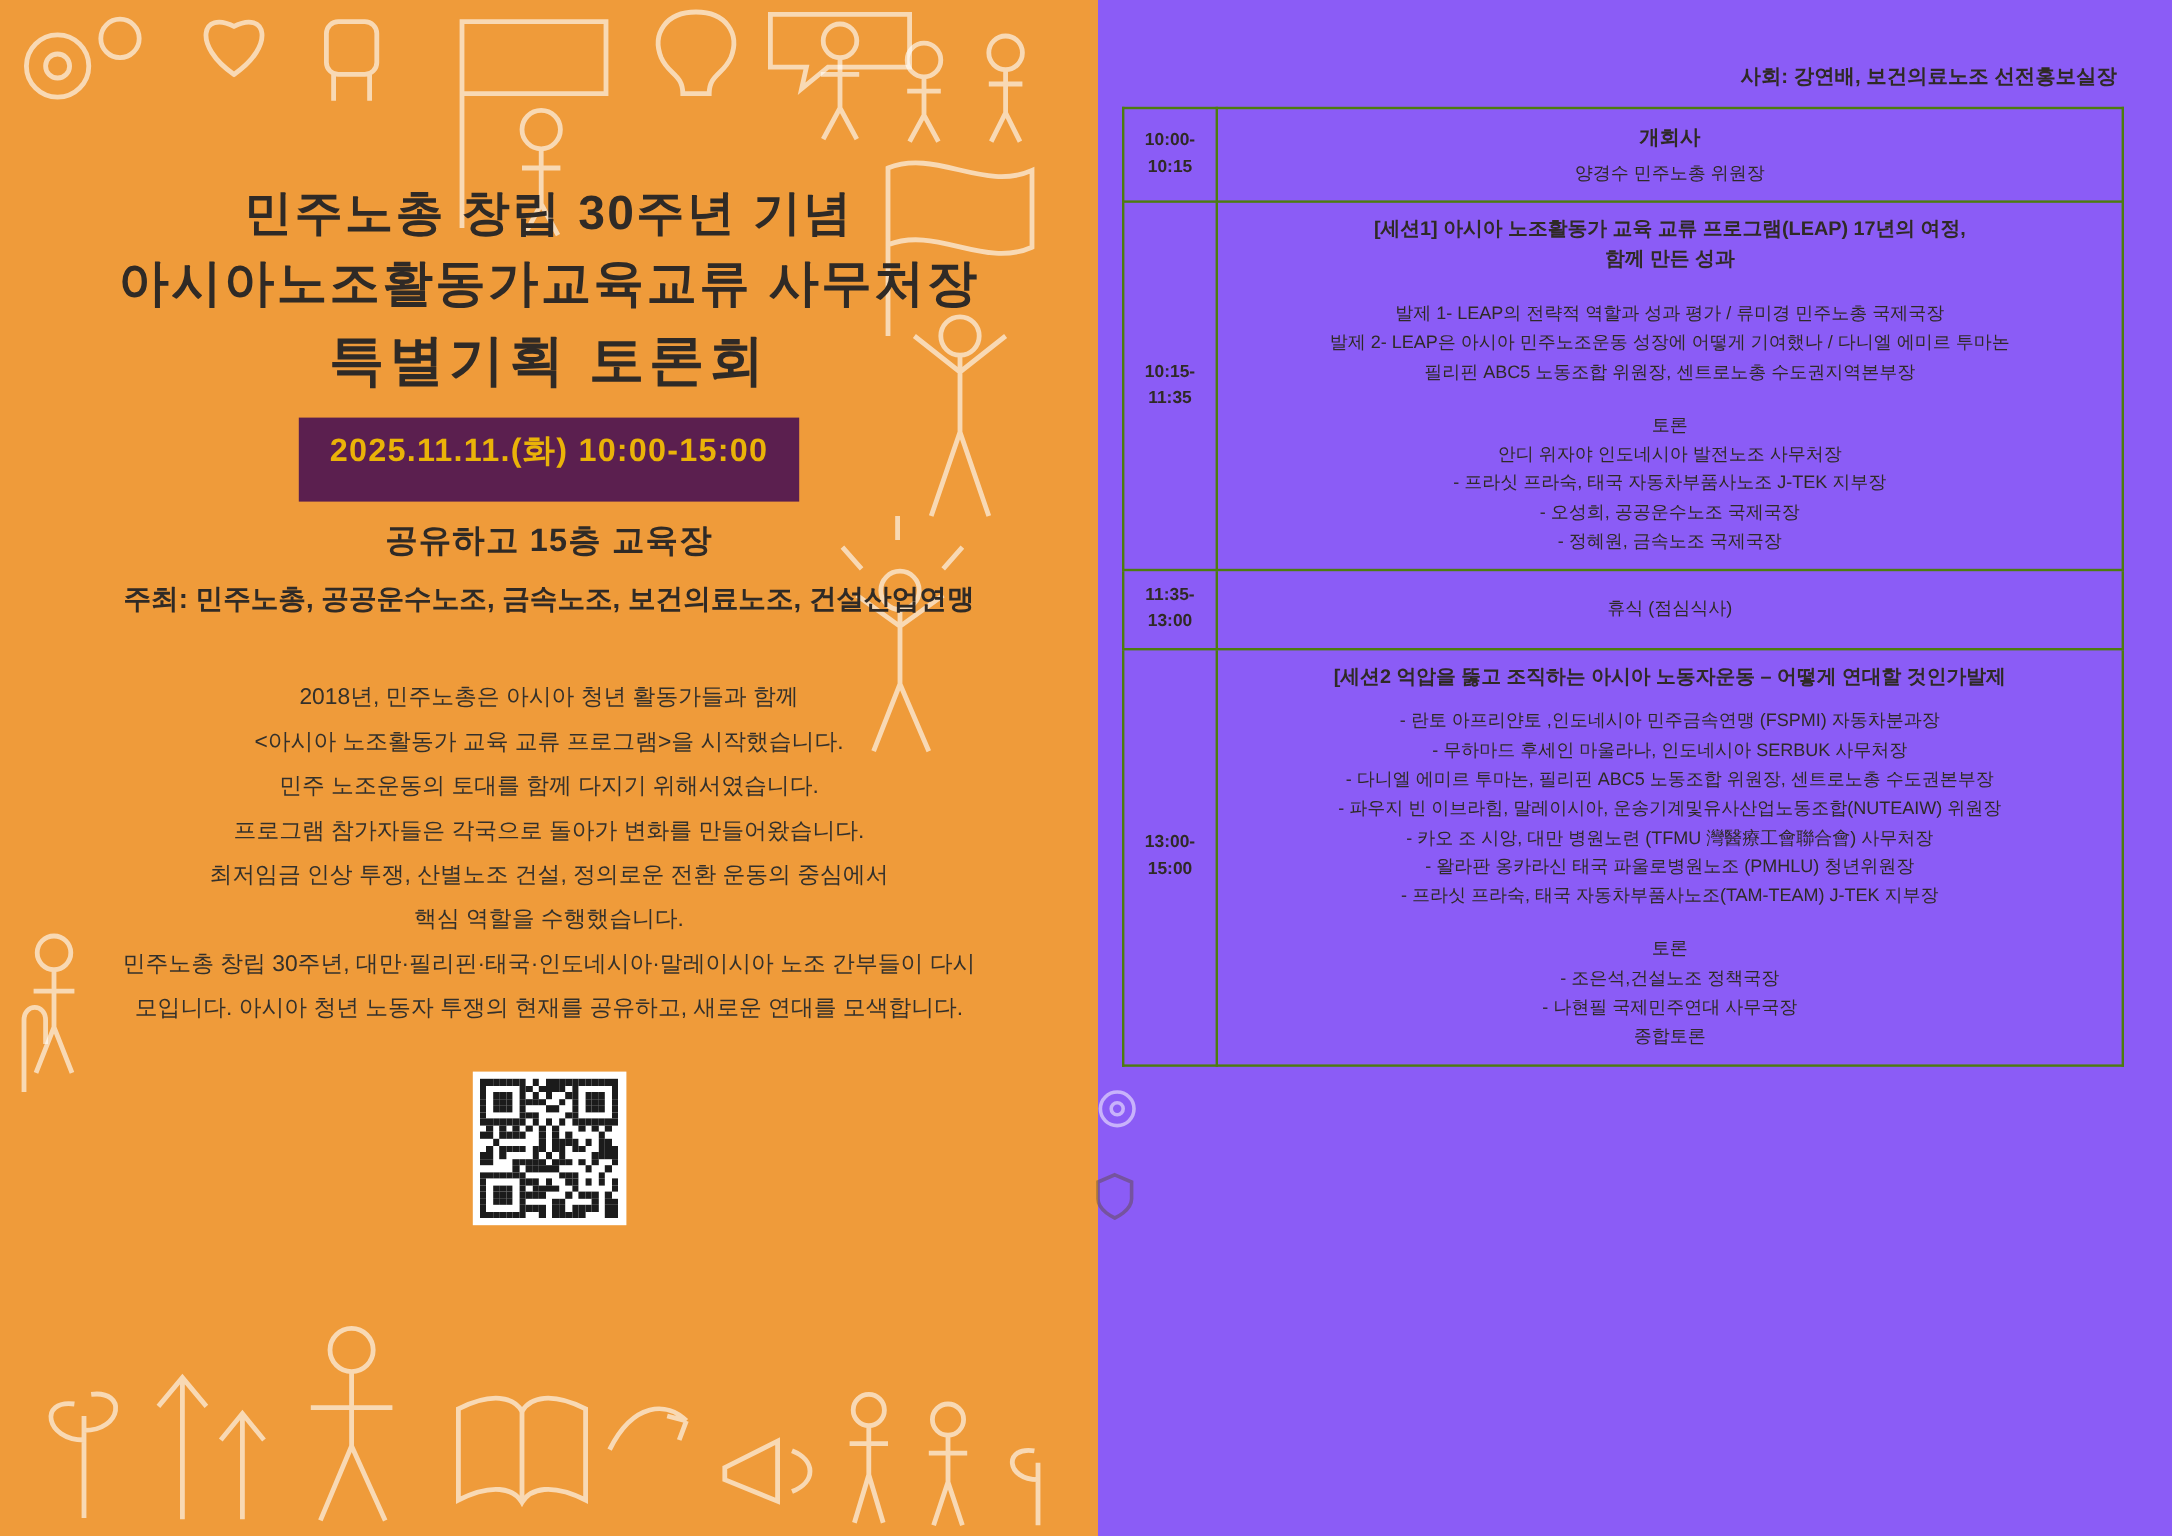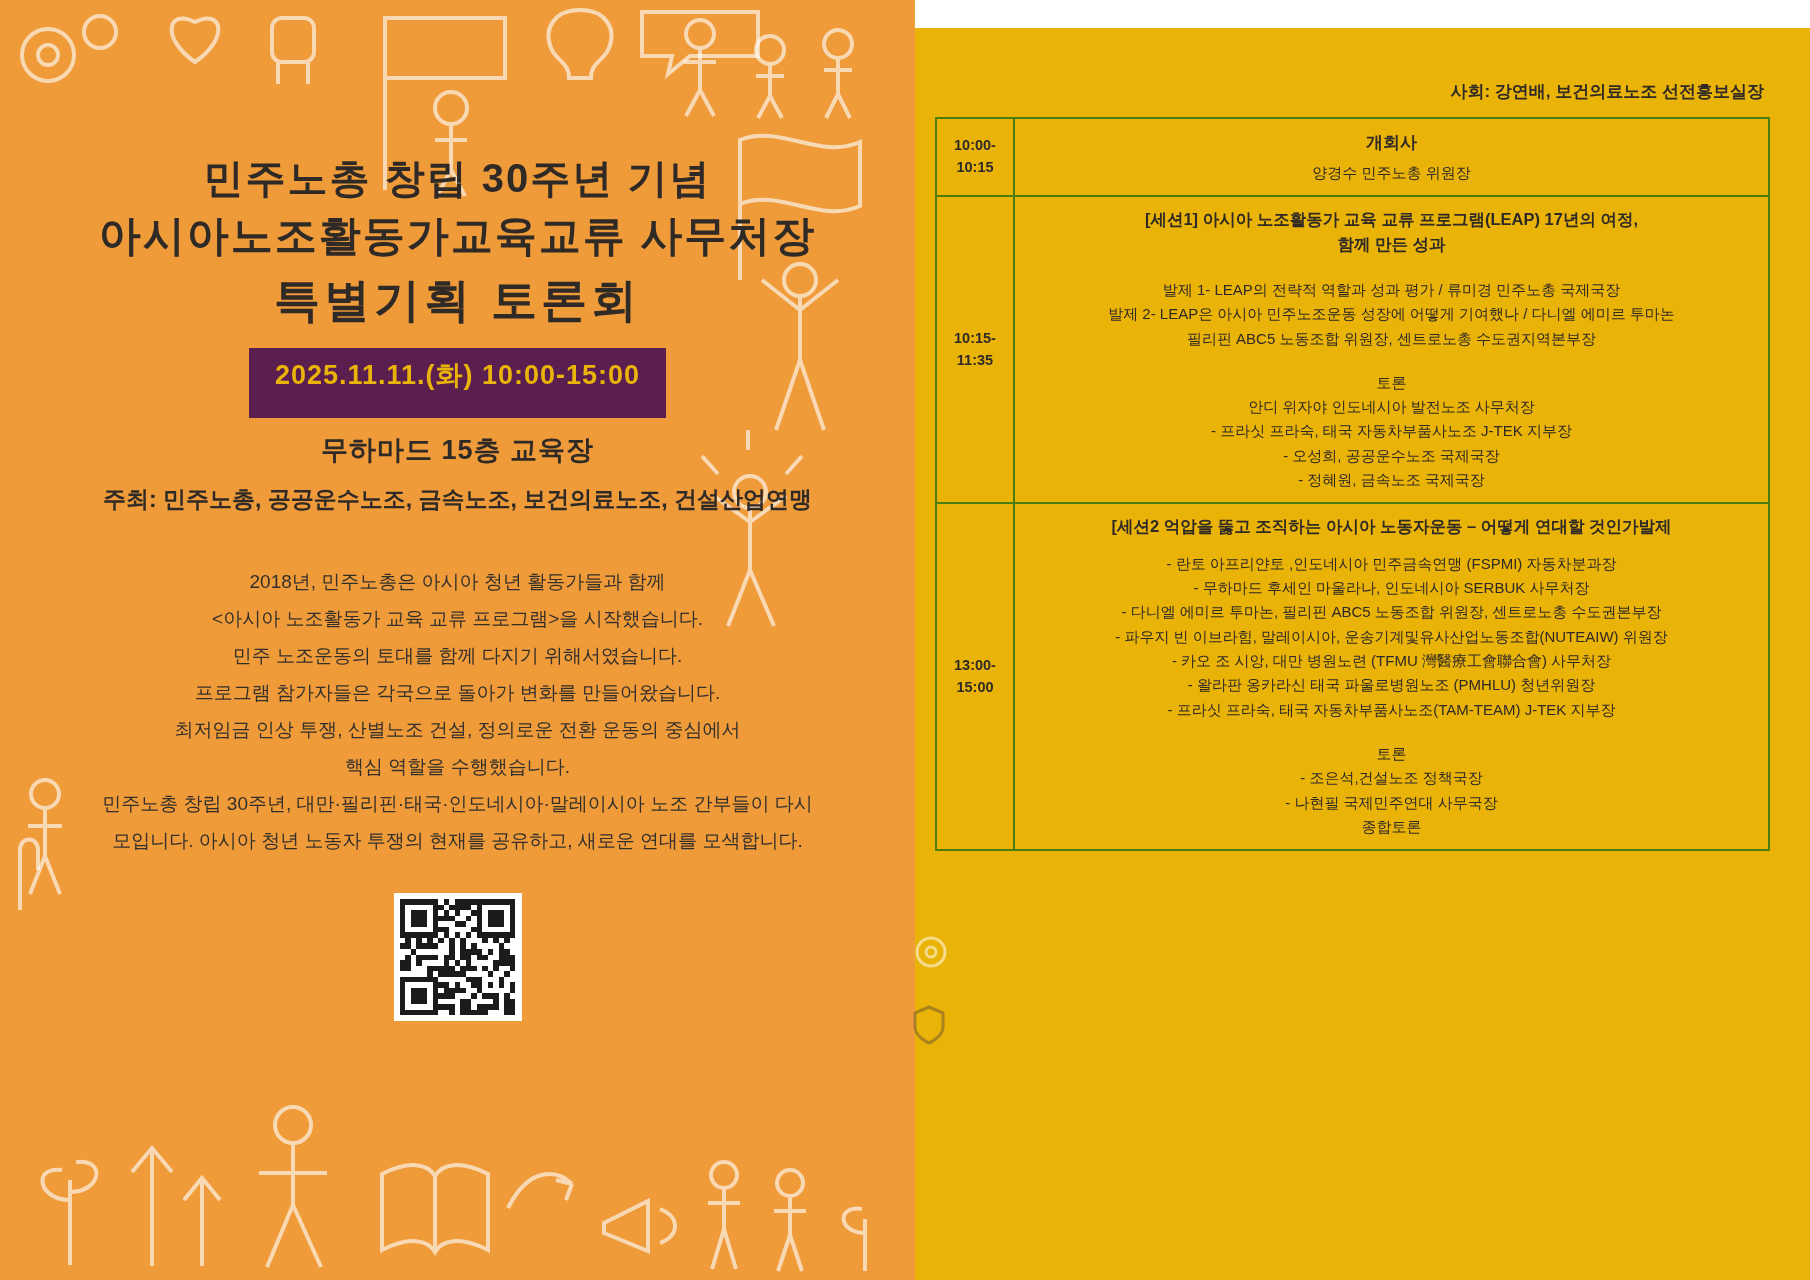"사회: 강연배, 보건의료노조 선전홍보실장" .program { background: #eab308 -> #8b5cf6; margin-top: 28px -> none }
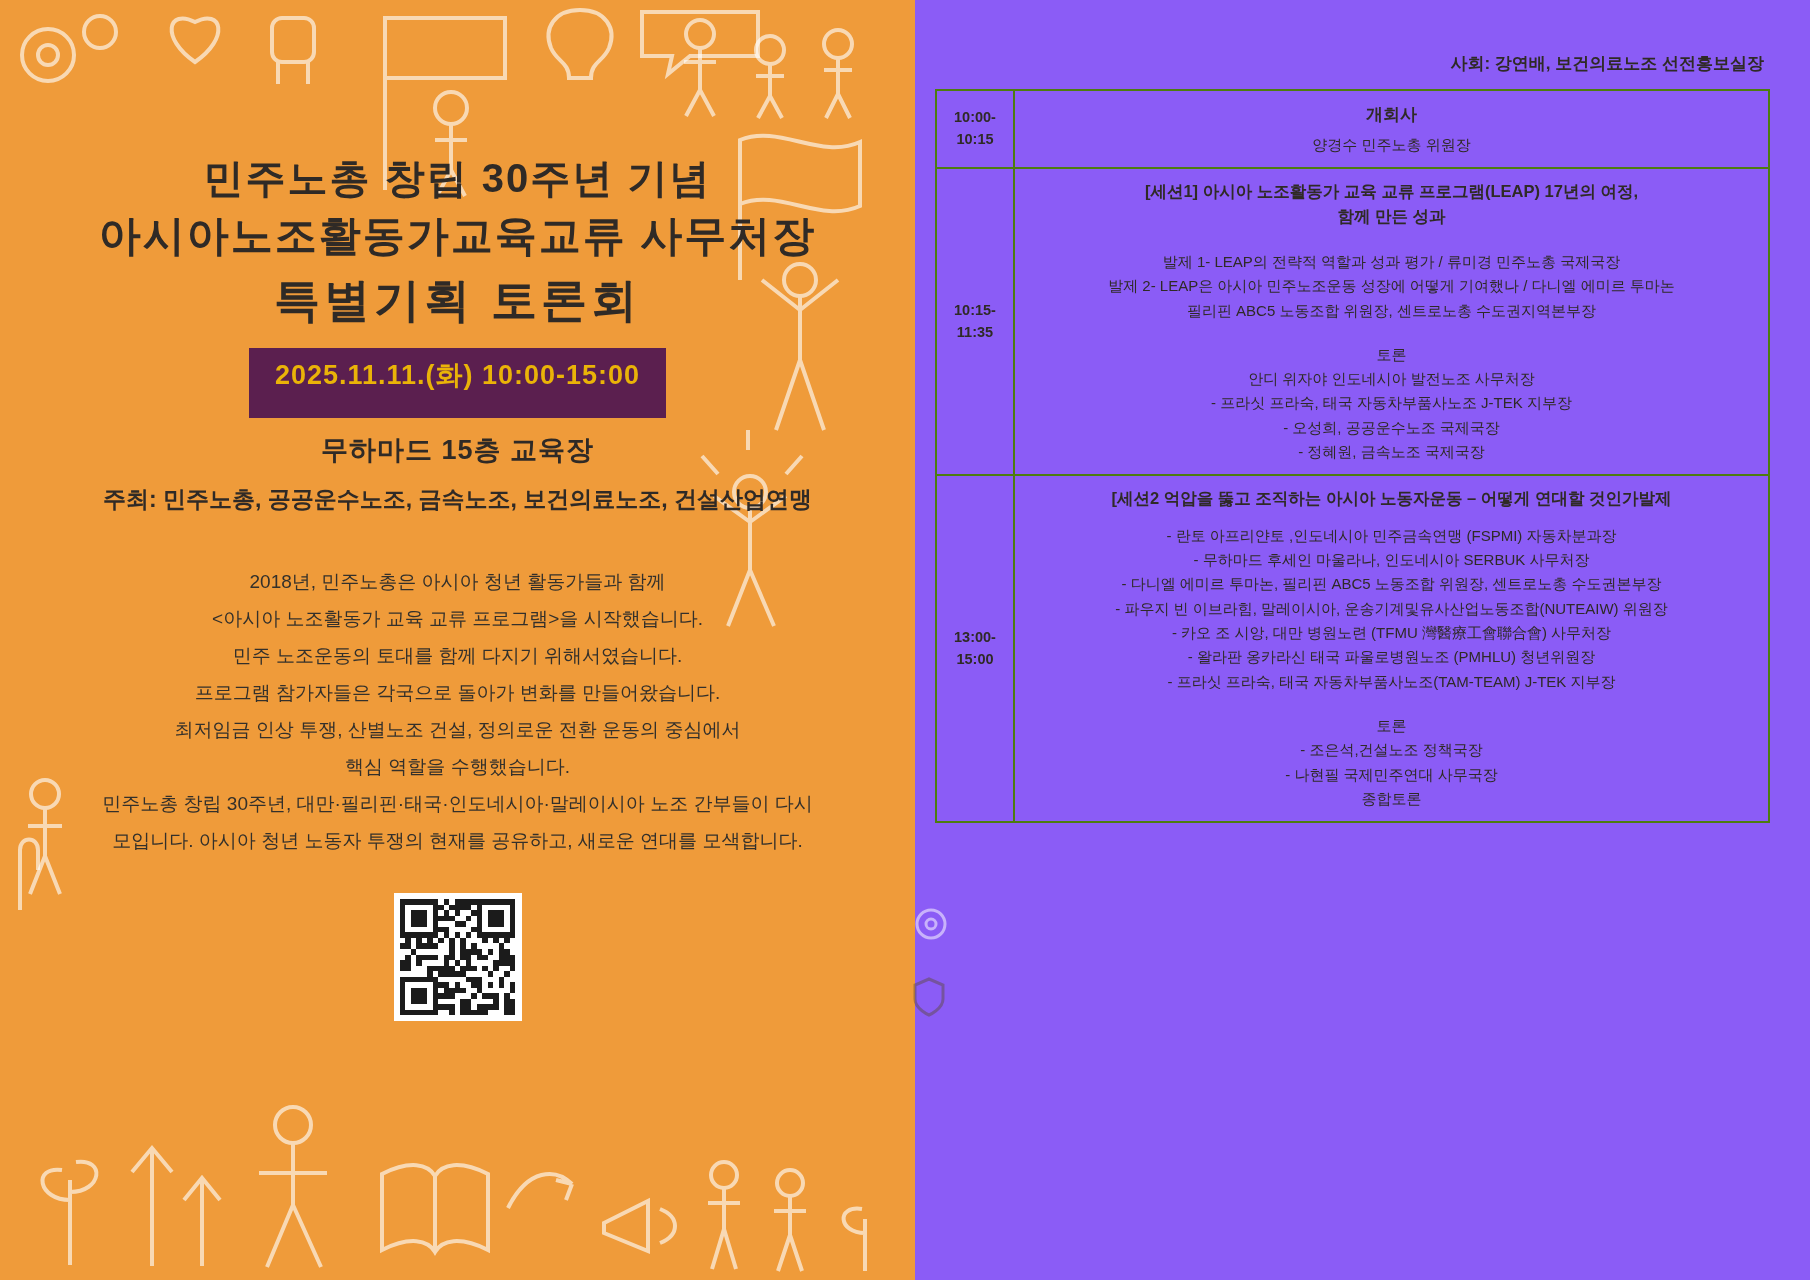"무하마드 15층 교육장" div.venue { text: 무하마드 -> 공유하고 }
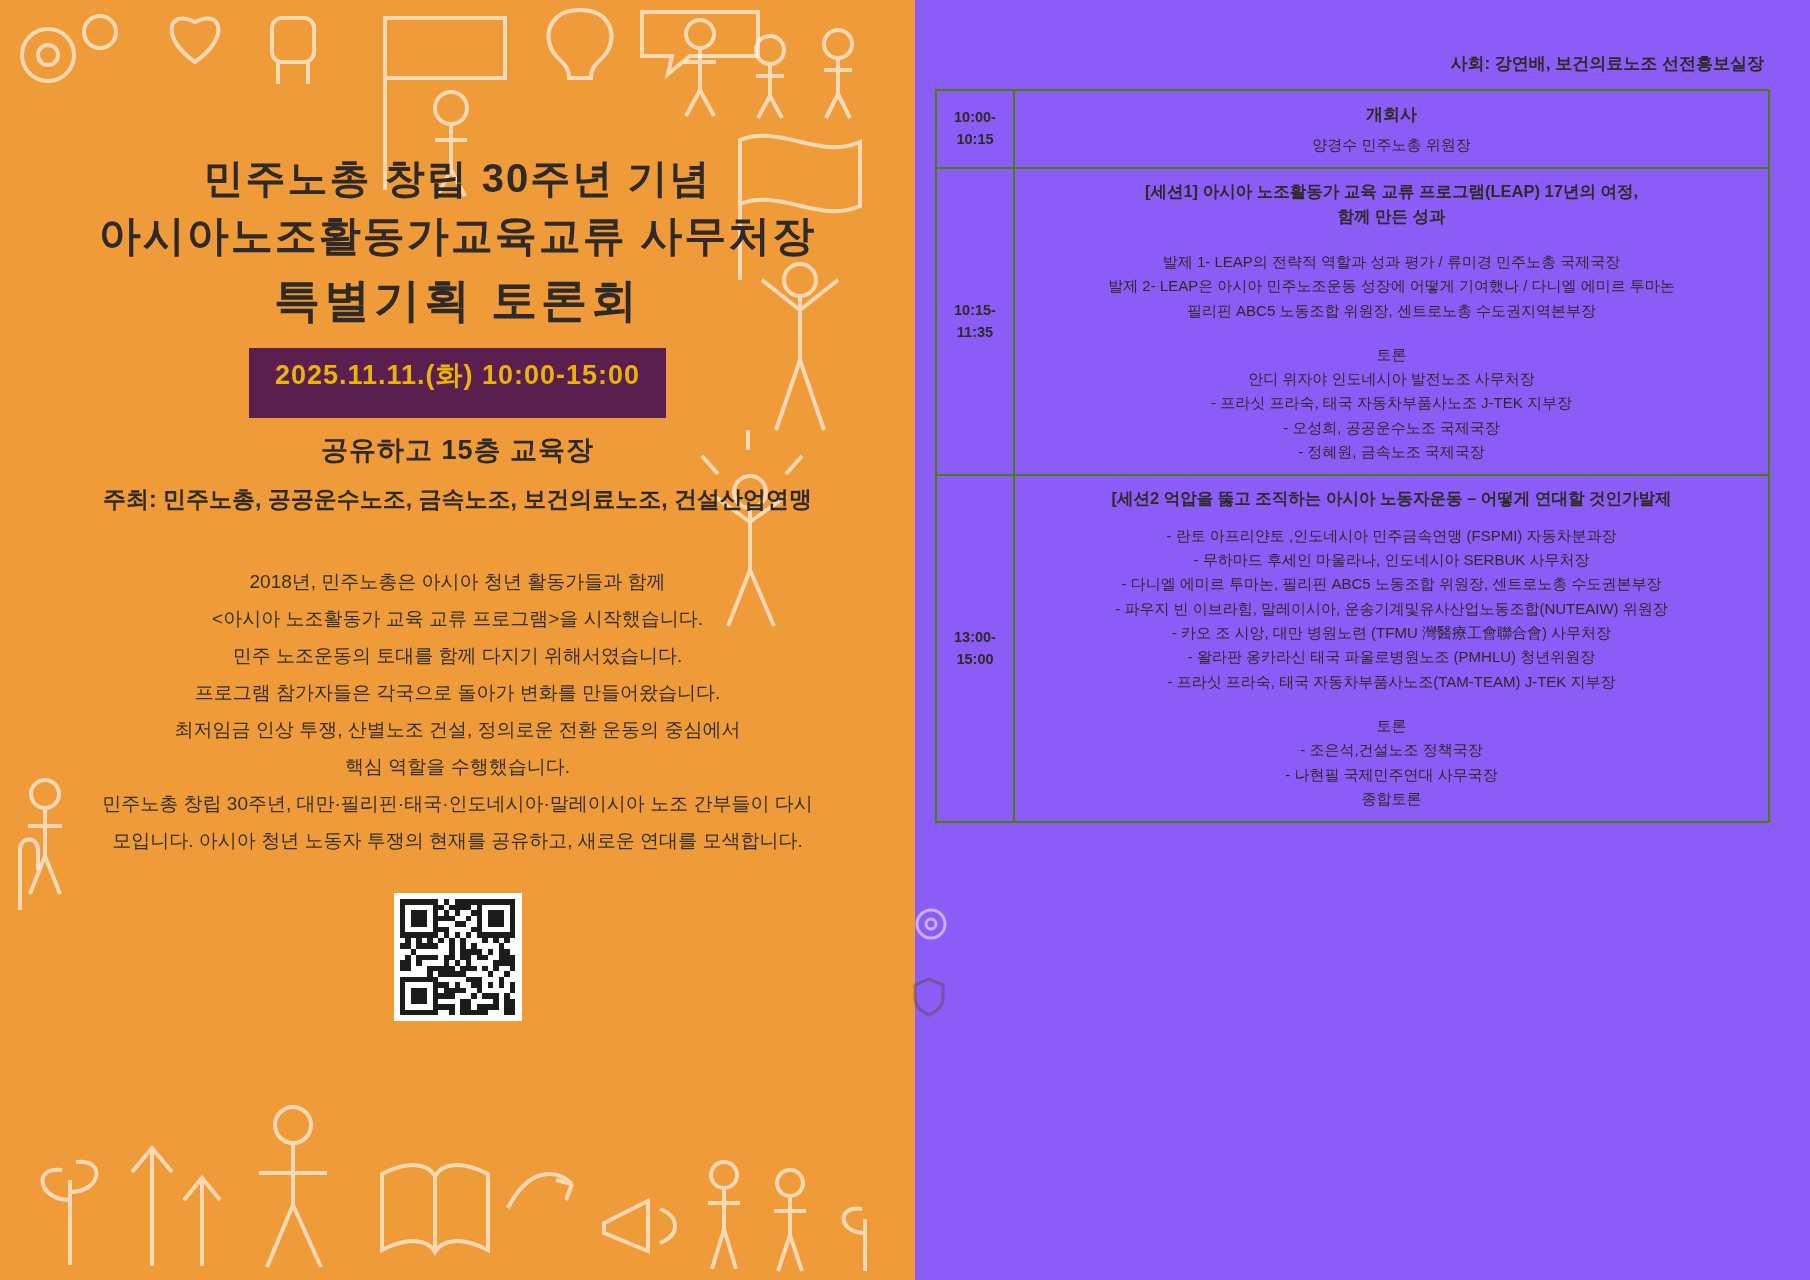"11:35-" tr { html: none -> <tr> <td>11:35- 13:00</td> <td>휴식 (점심식사)</td> </tr> }
